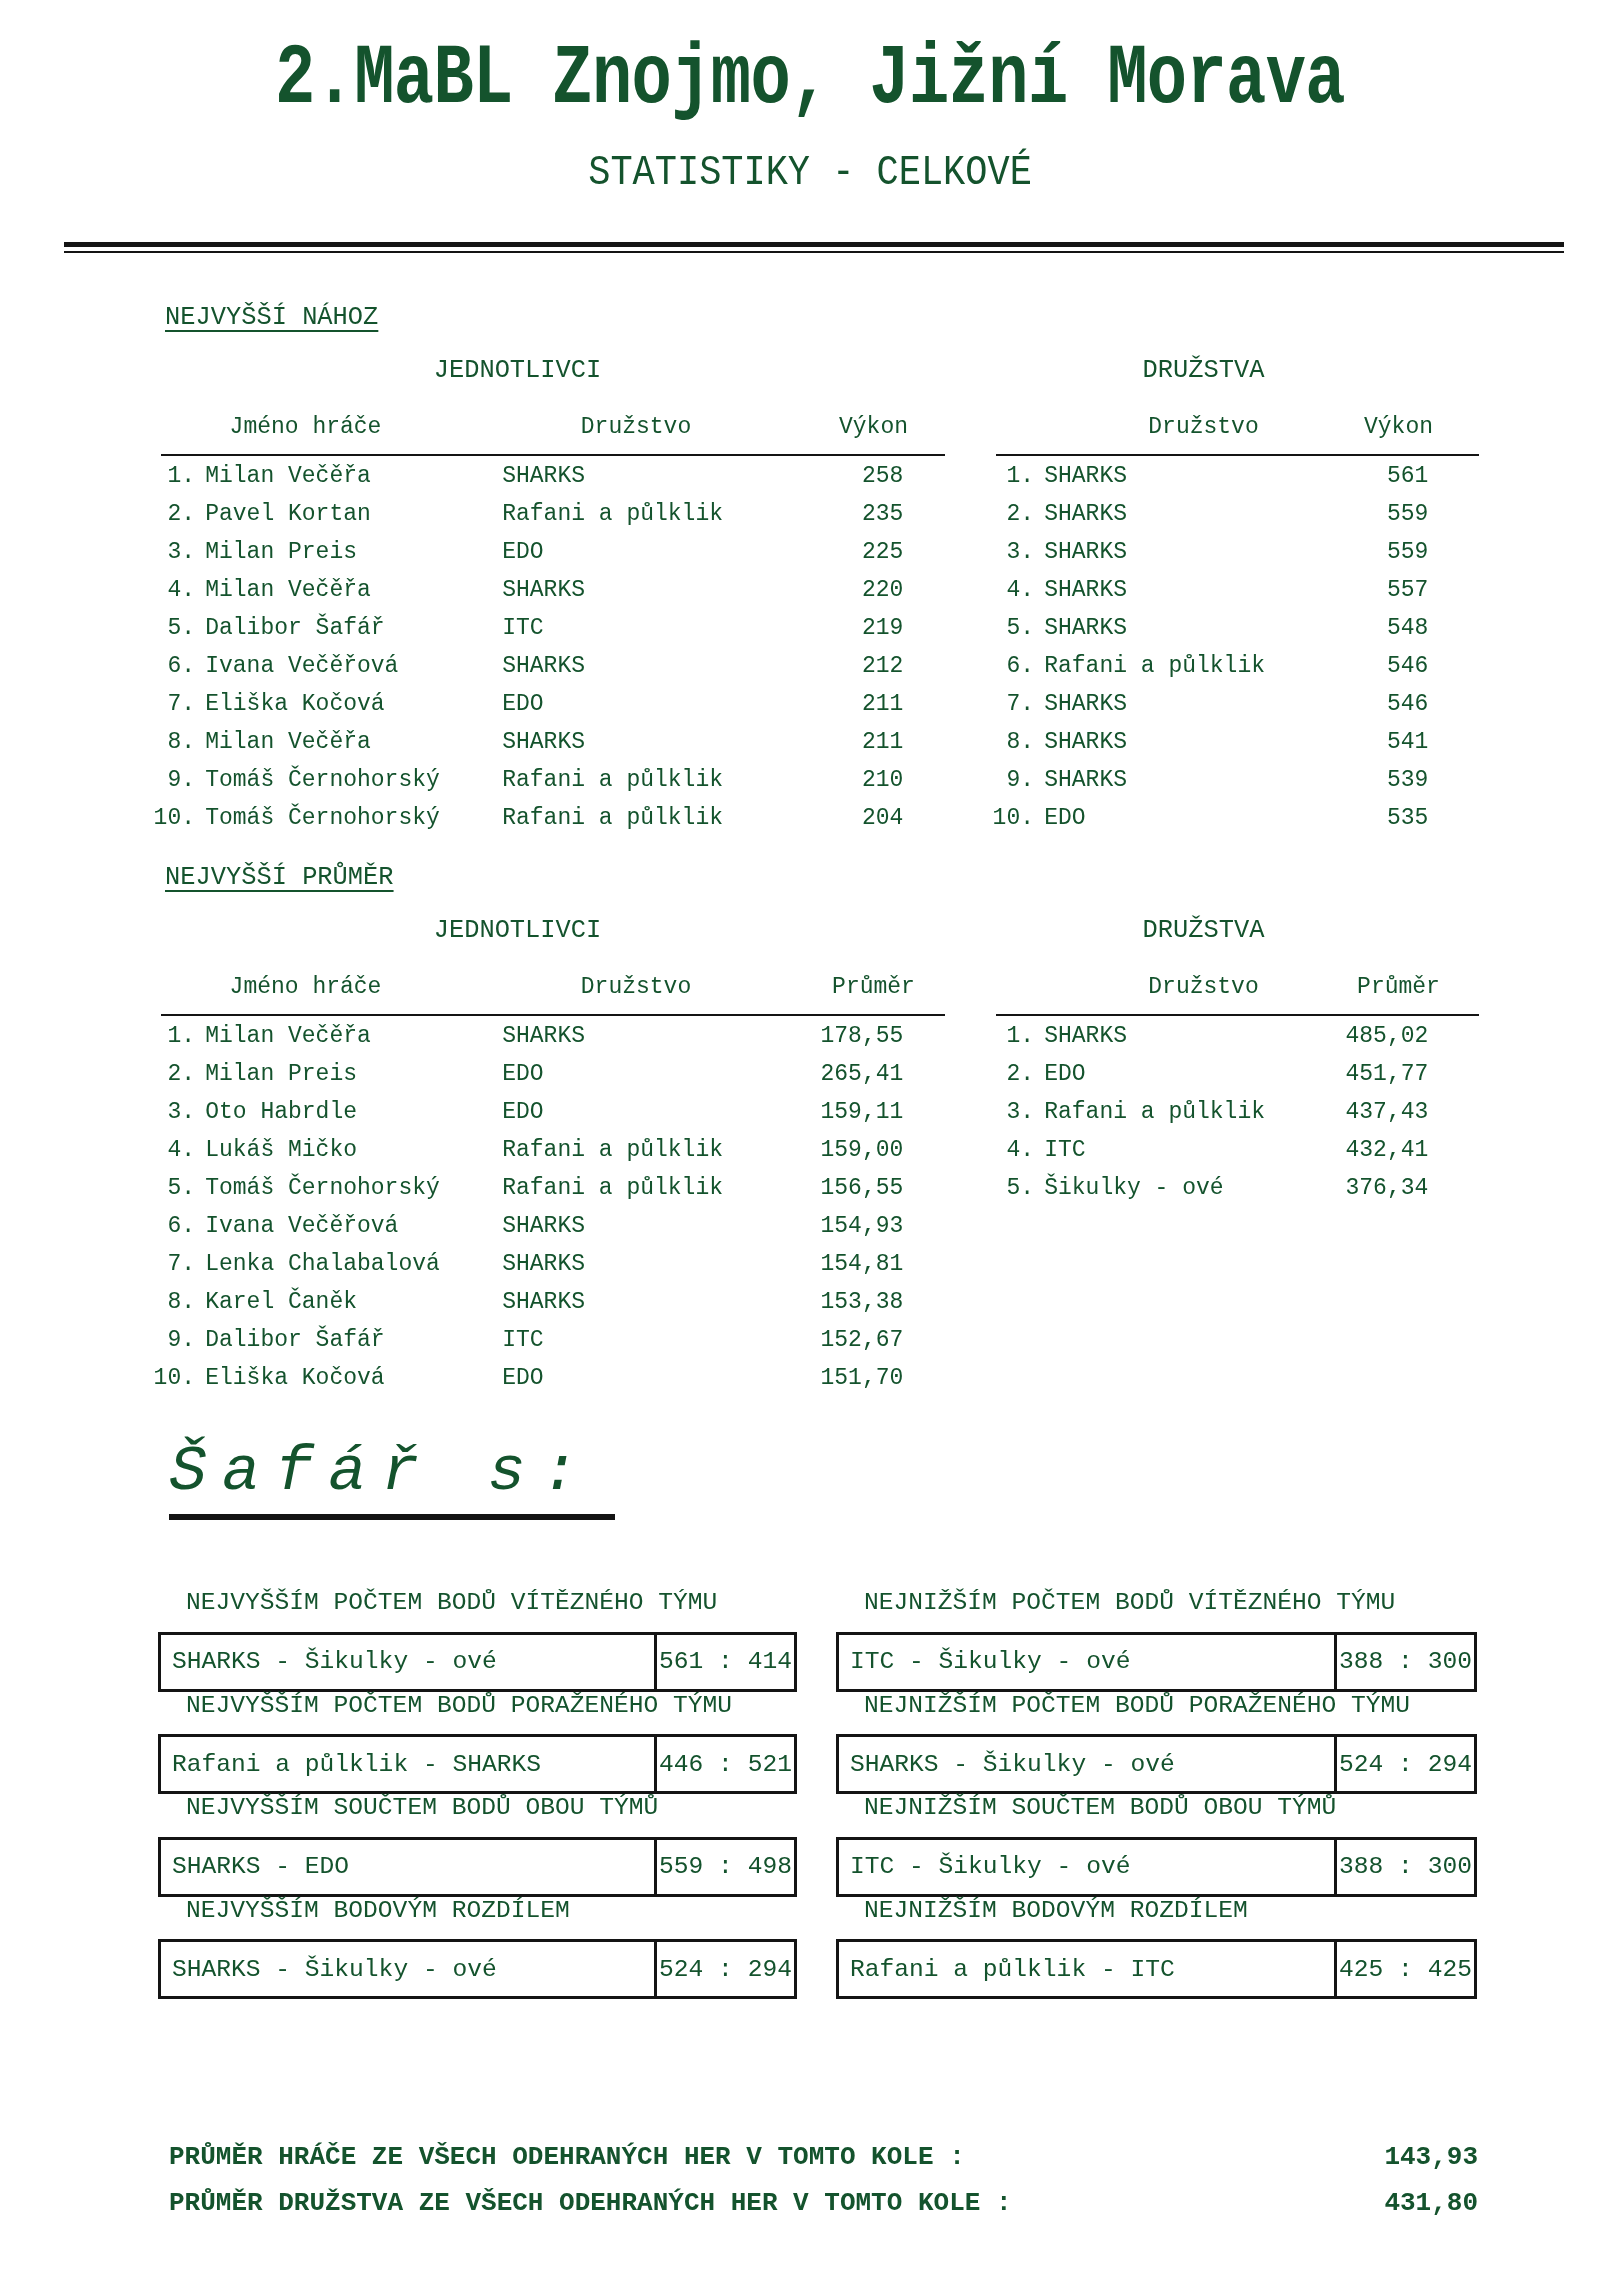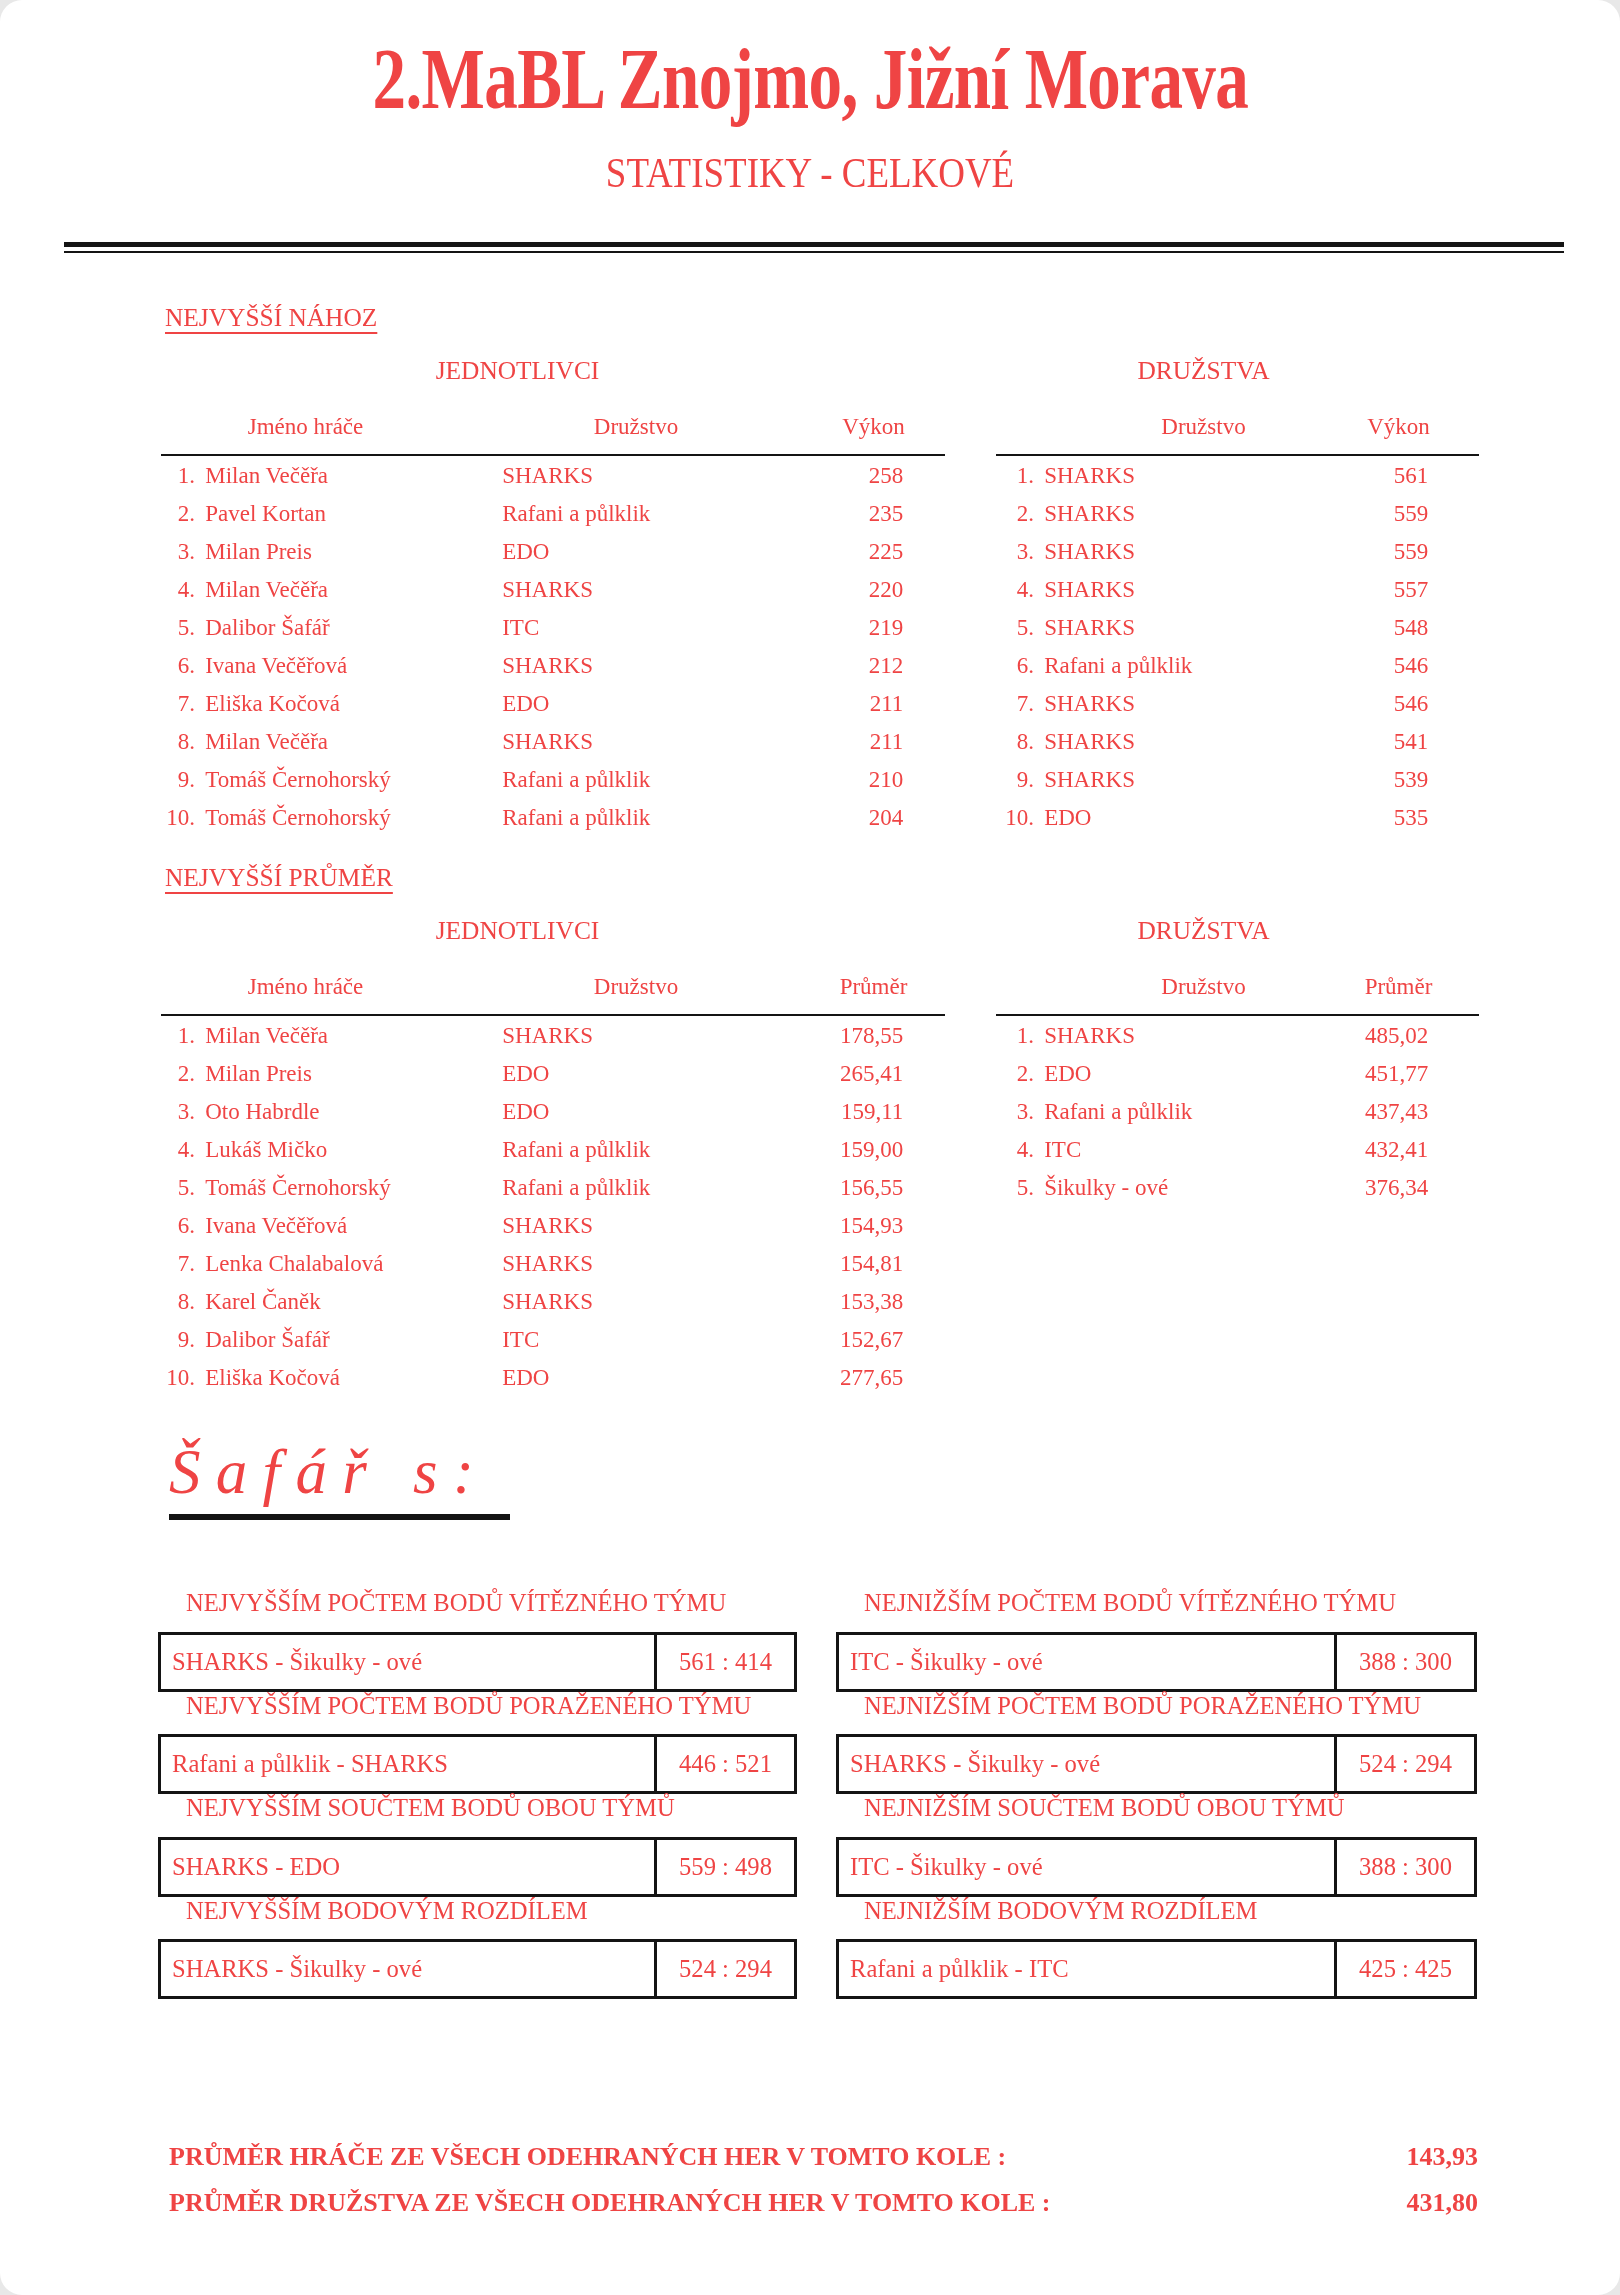"2.MaBL Znojmo, Jižní Morava" .page { border-radius: 22px -> none; color: #ef4444 -> #14532d; font-family: Liberation Serif, serif -> Liberation Mono, monospace }
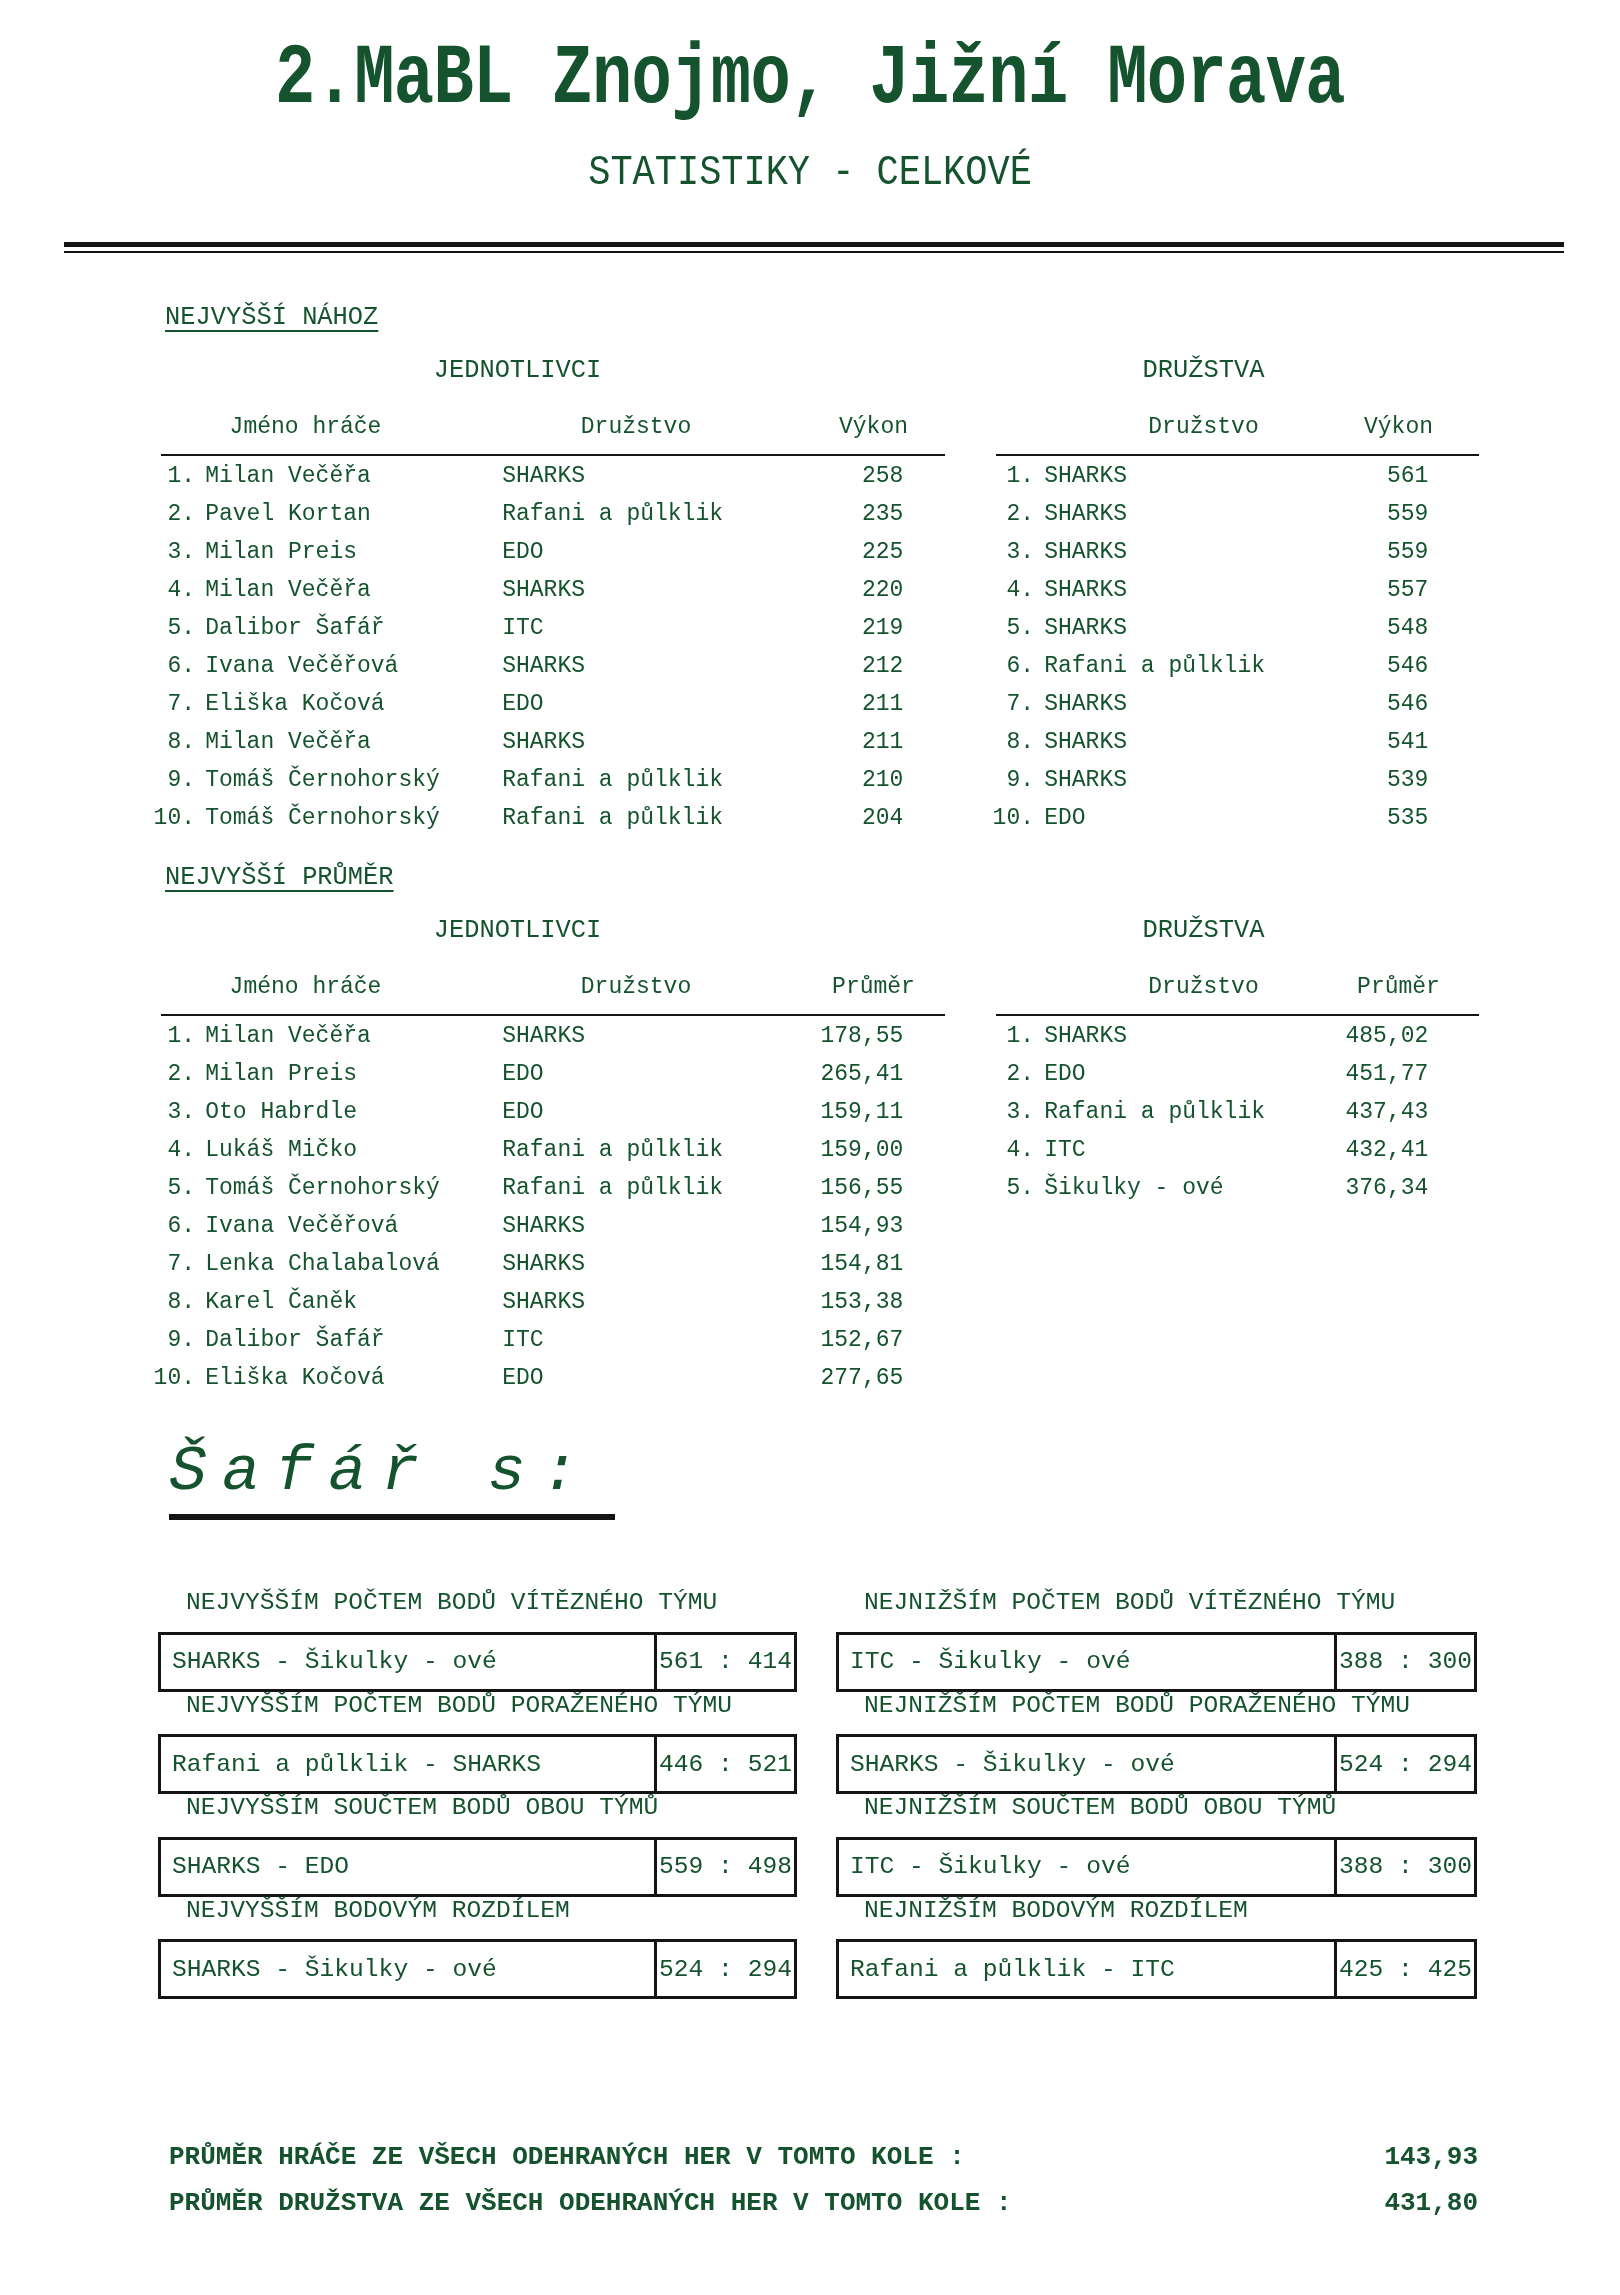"277,65" div.cell { text: 277,65 -> 151,70 }
